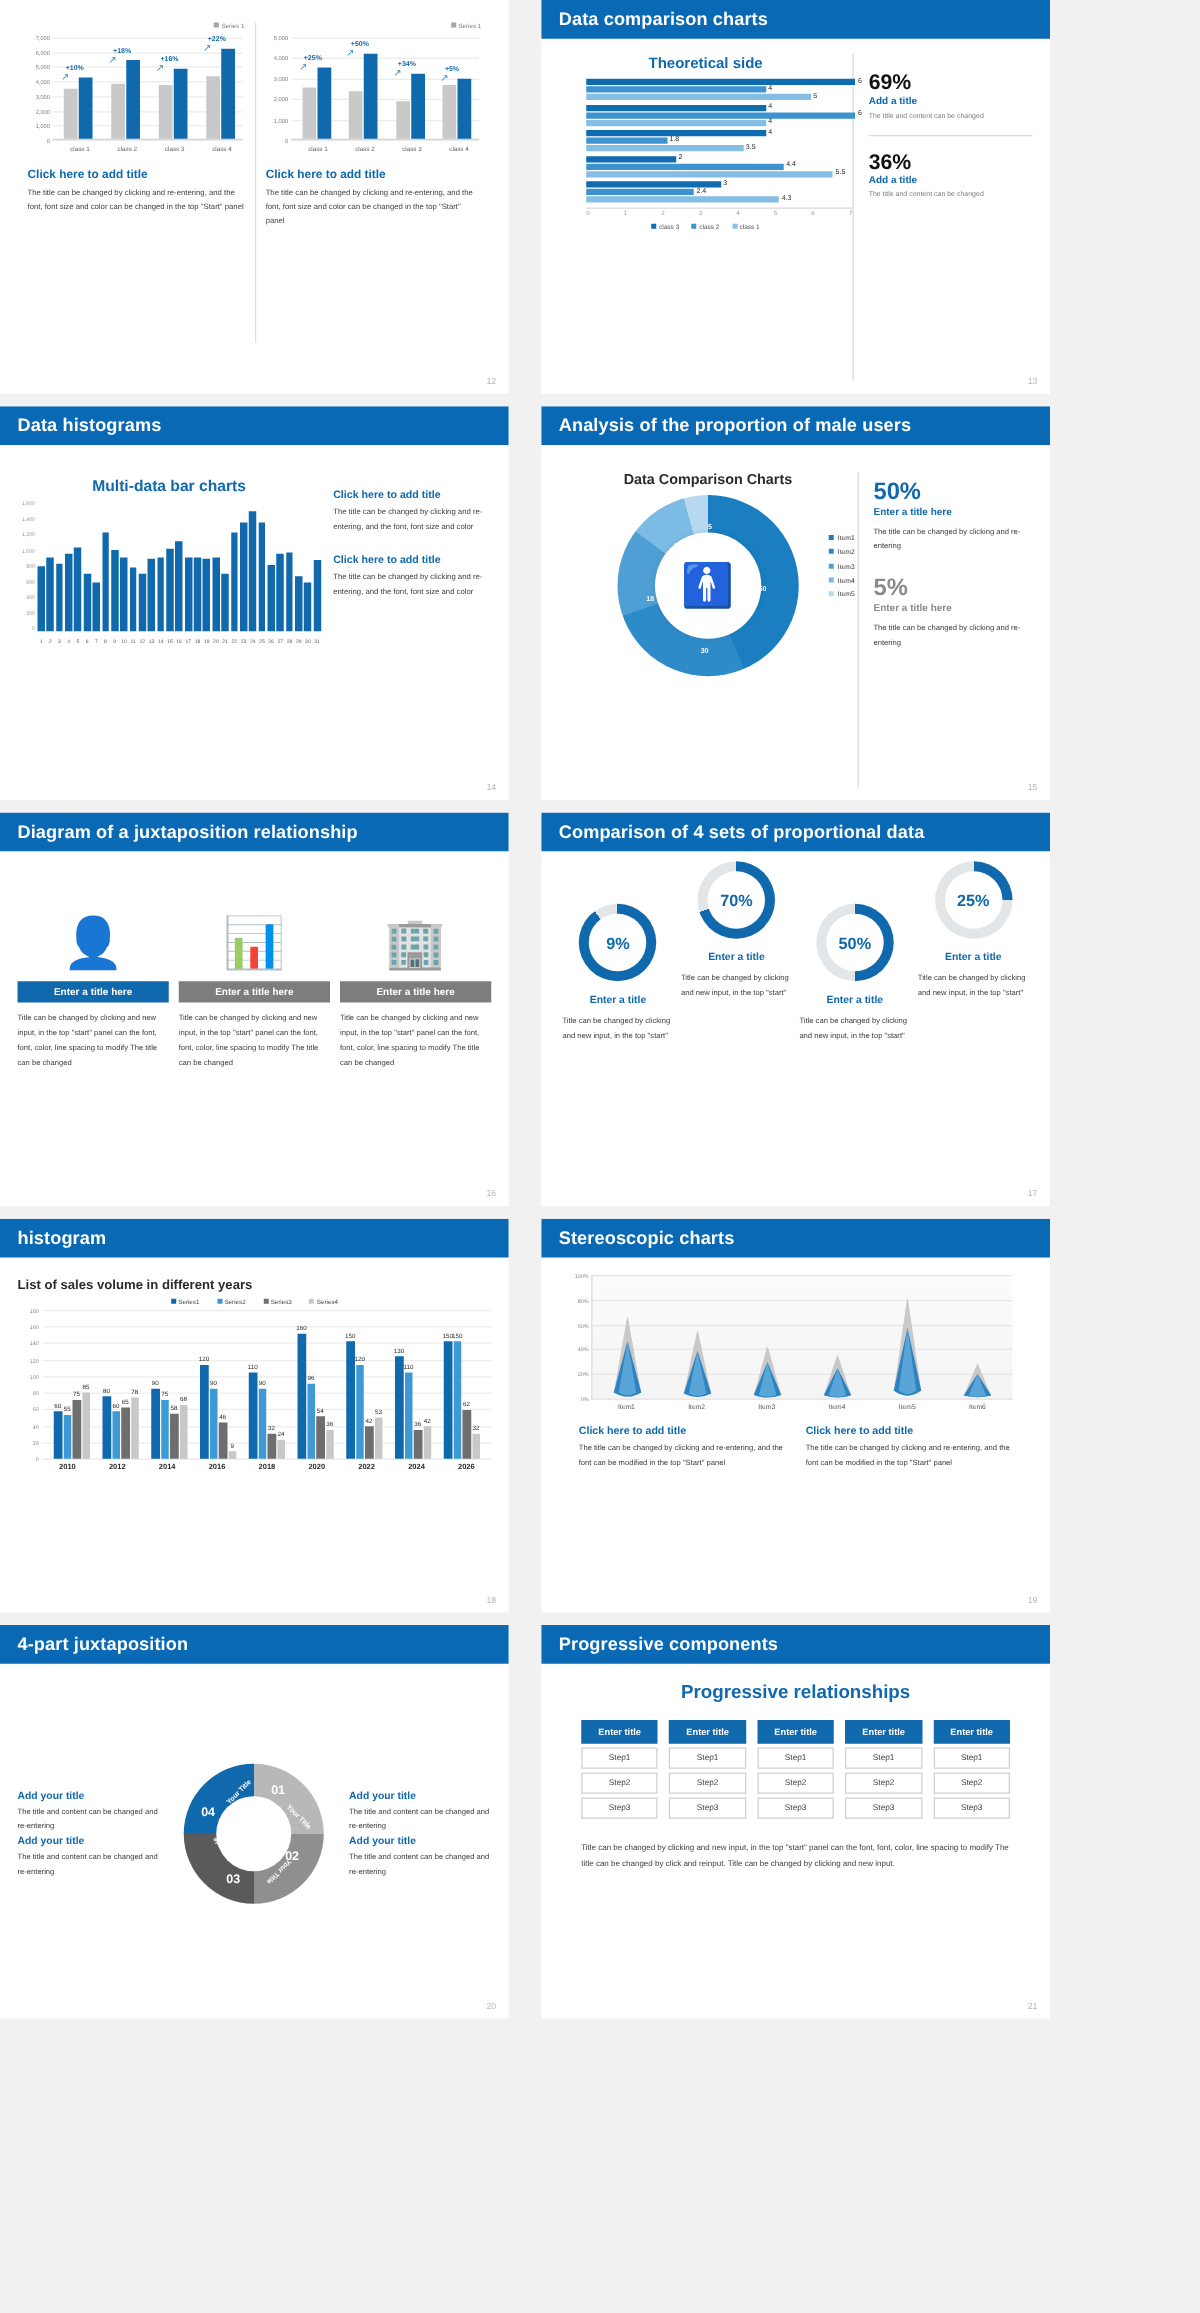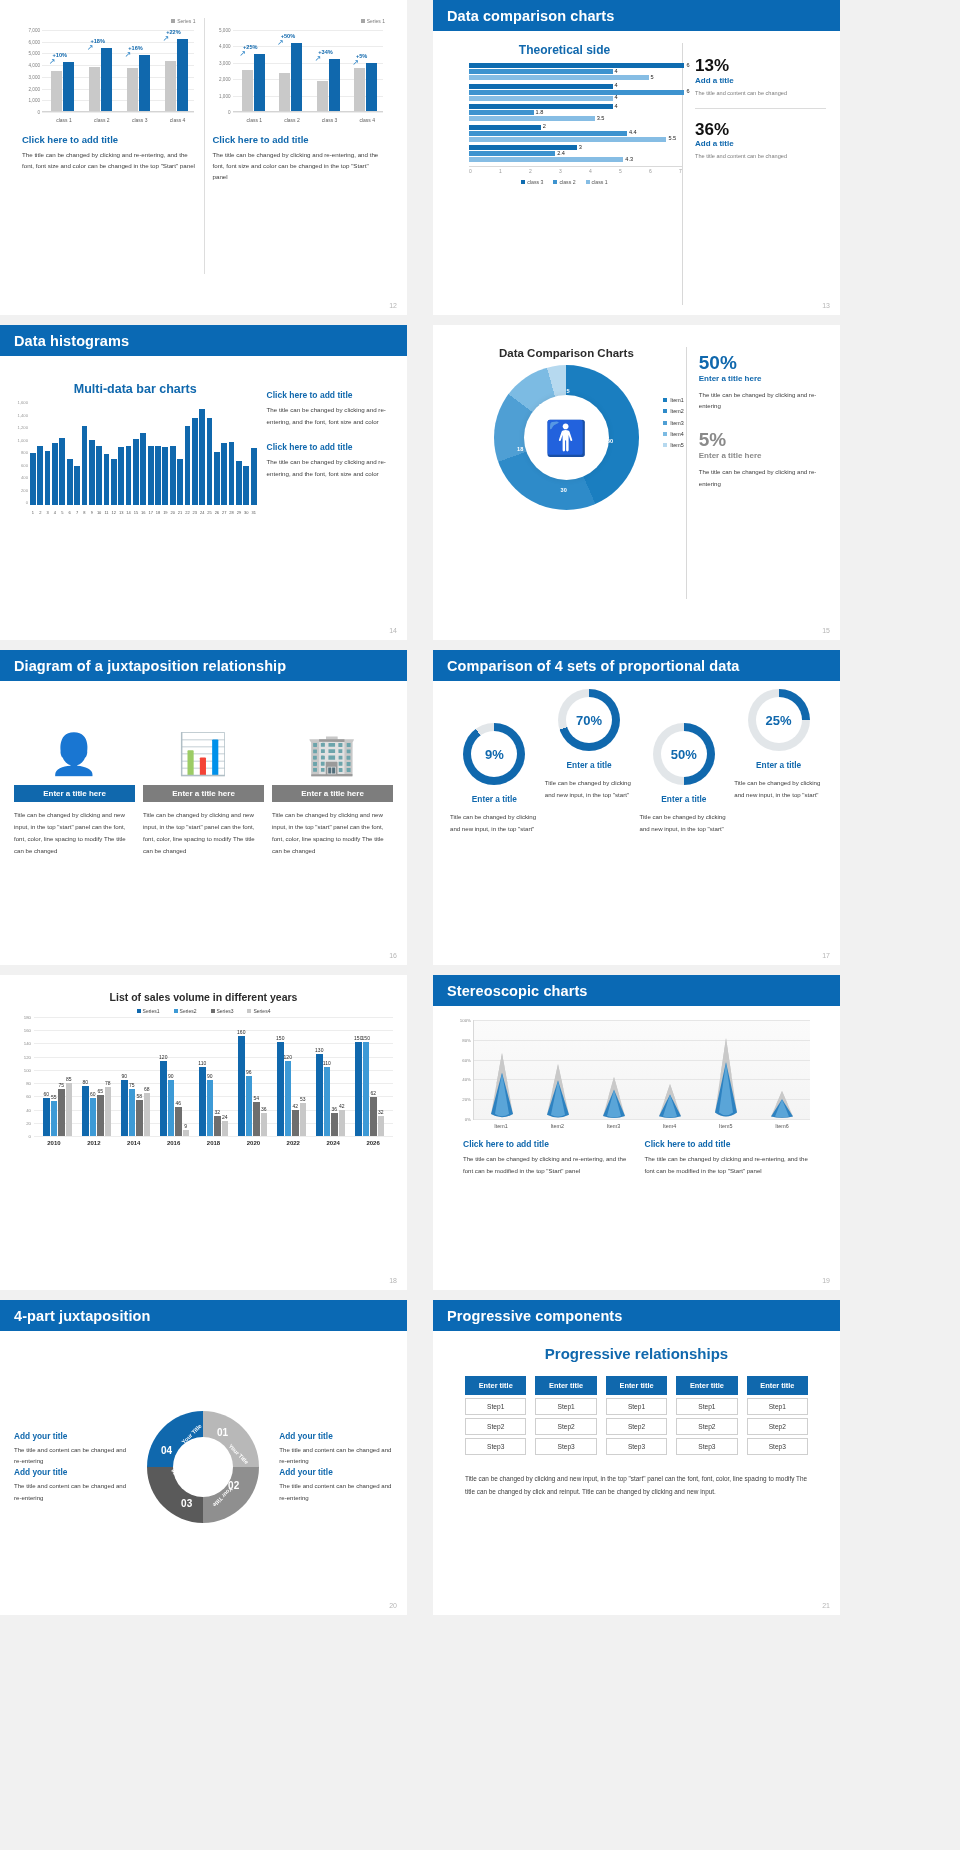"13%" div.kpi { text: 13% -> 69% }
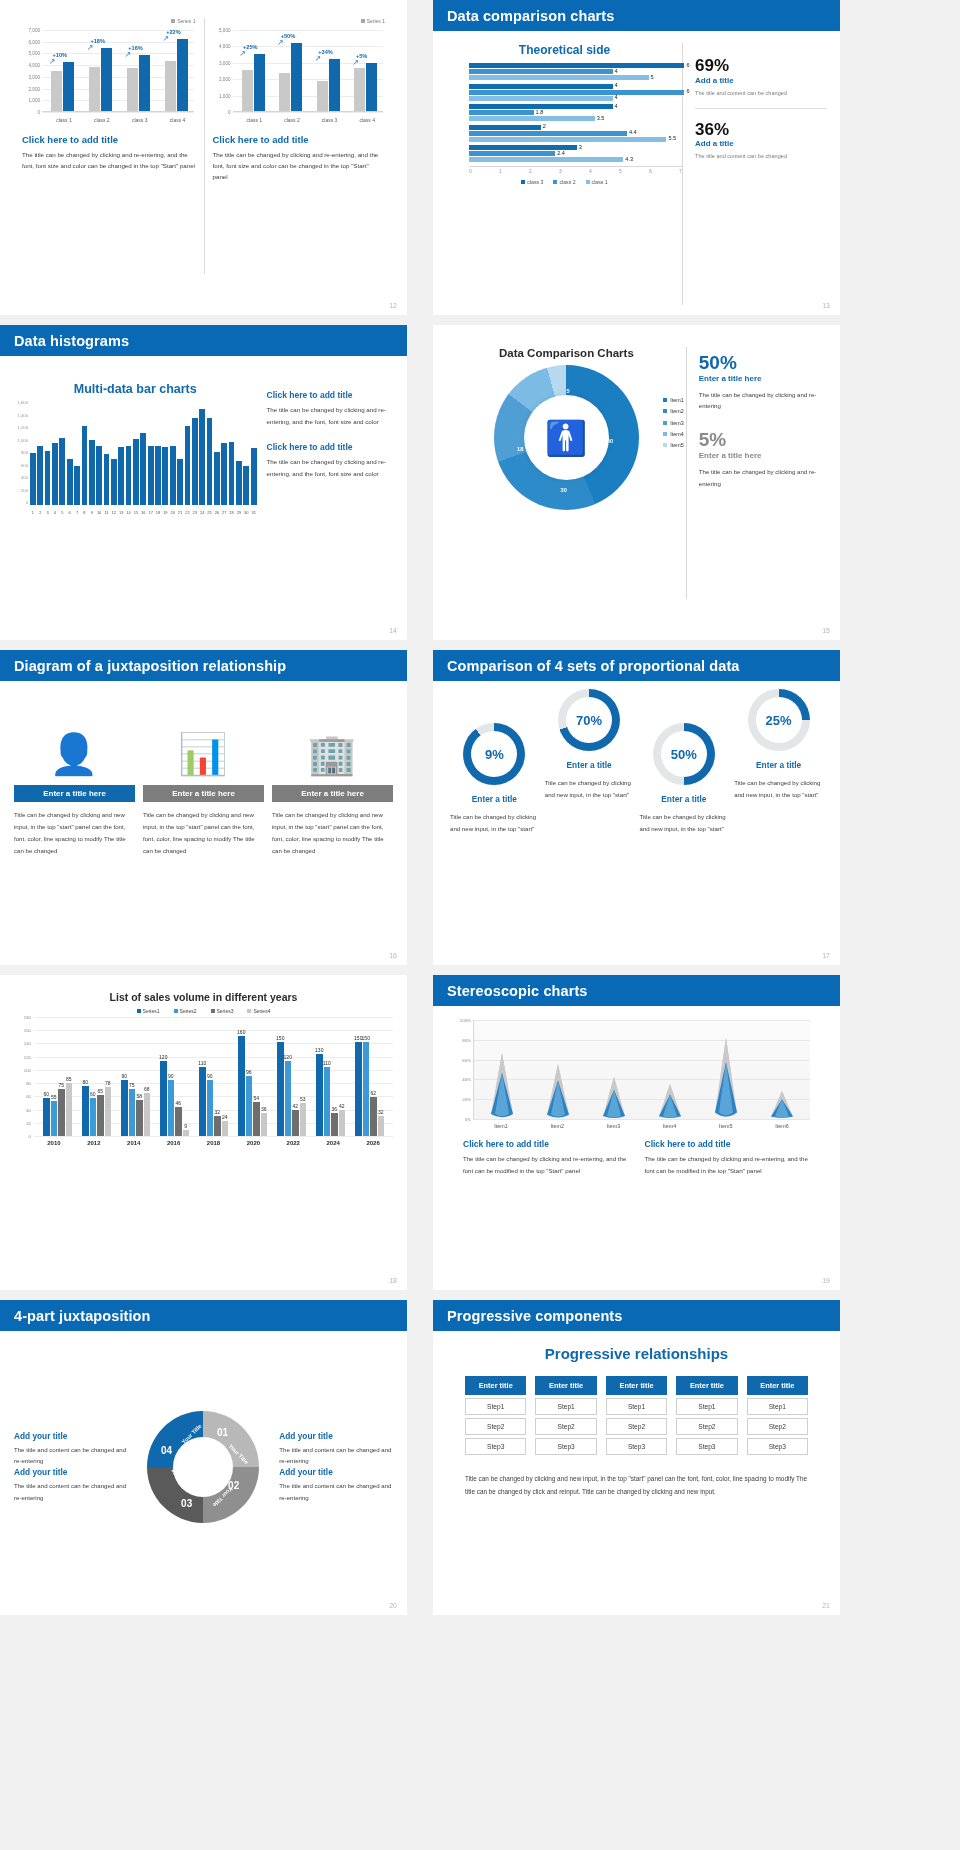"Analysis of the proportion of" div.hdr { html: none -> <div> <h2>Analysis of the proportion of male users</h2> </div> }
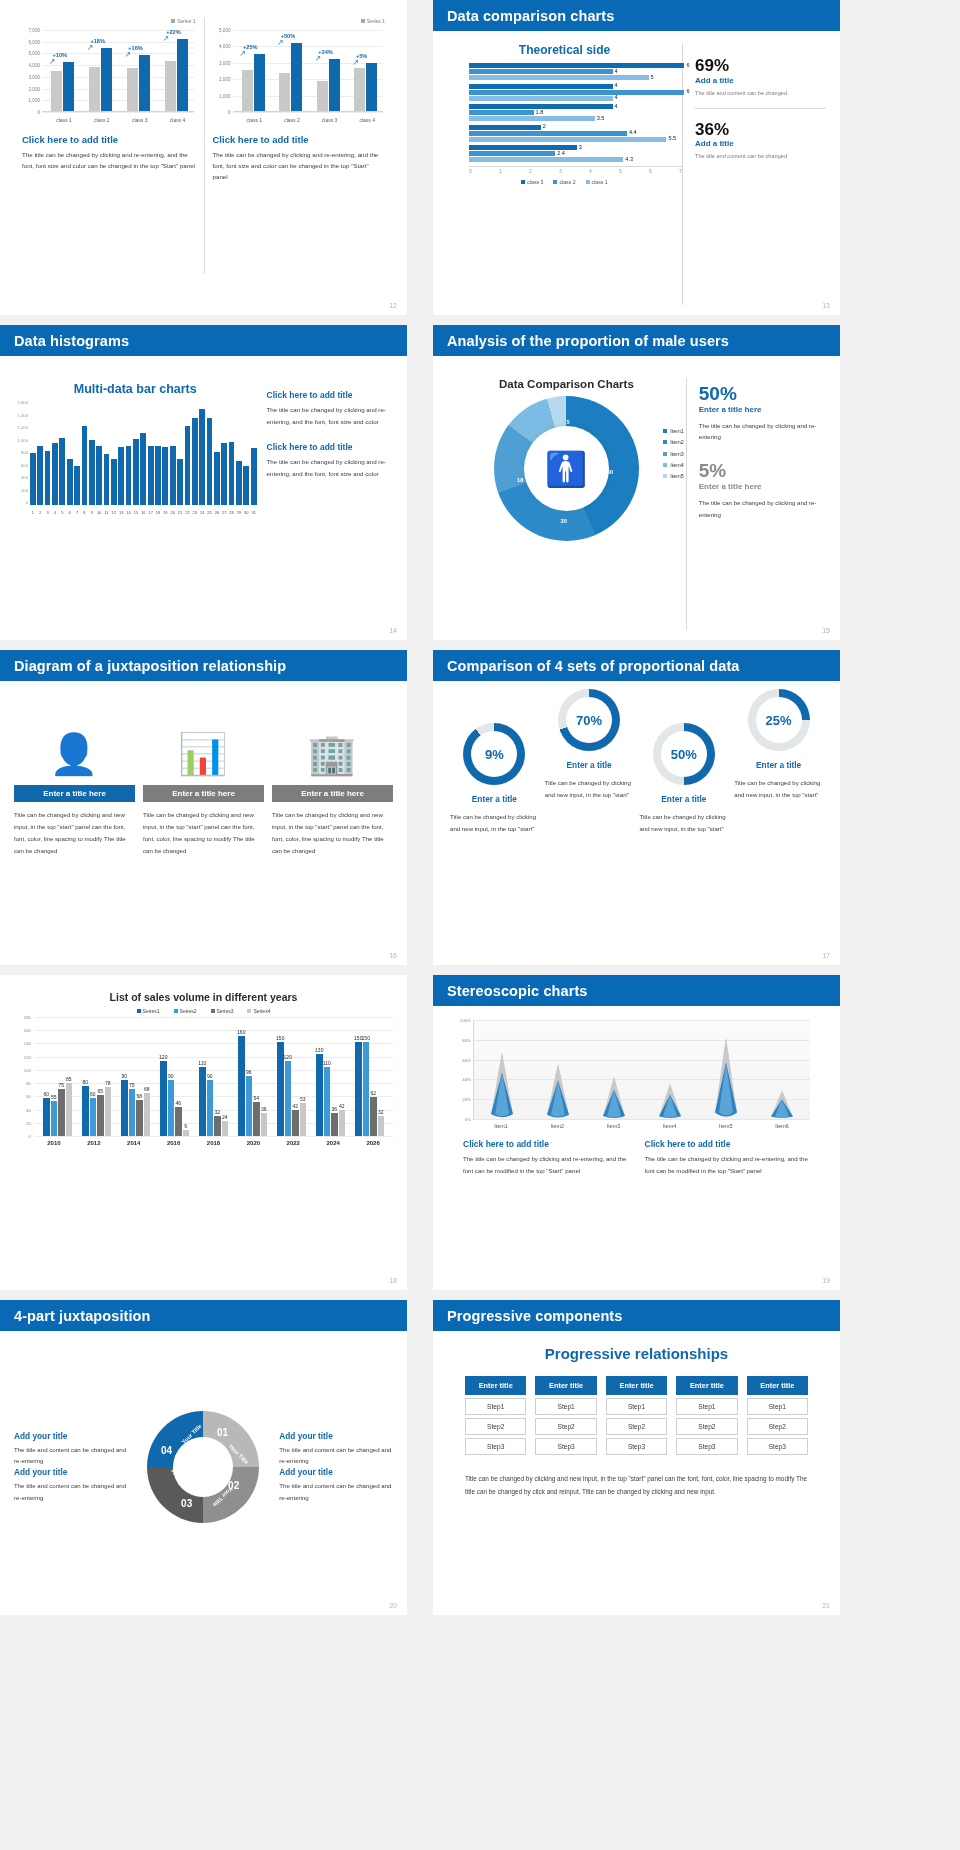"histogram" div.hdr { html: none -> <div> <h2>histogram</h2> </div> }
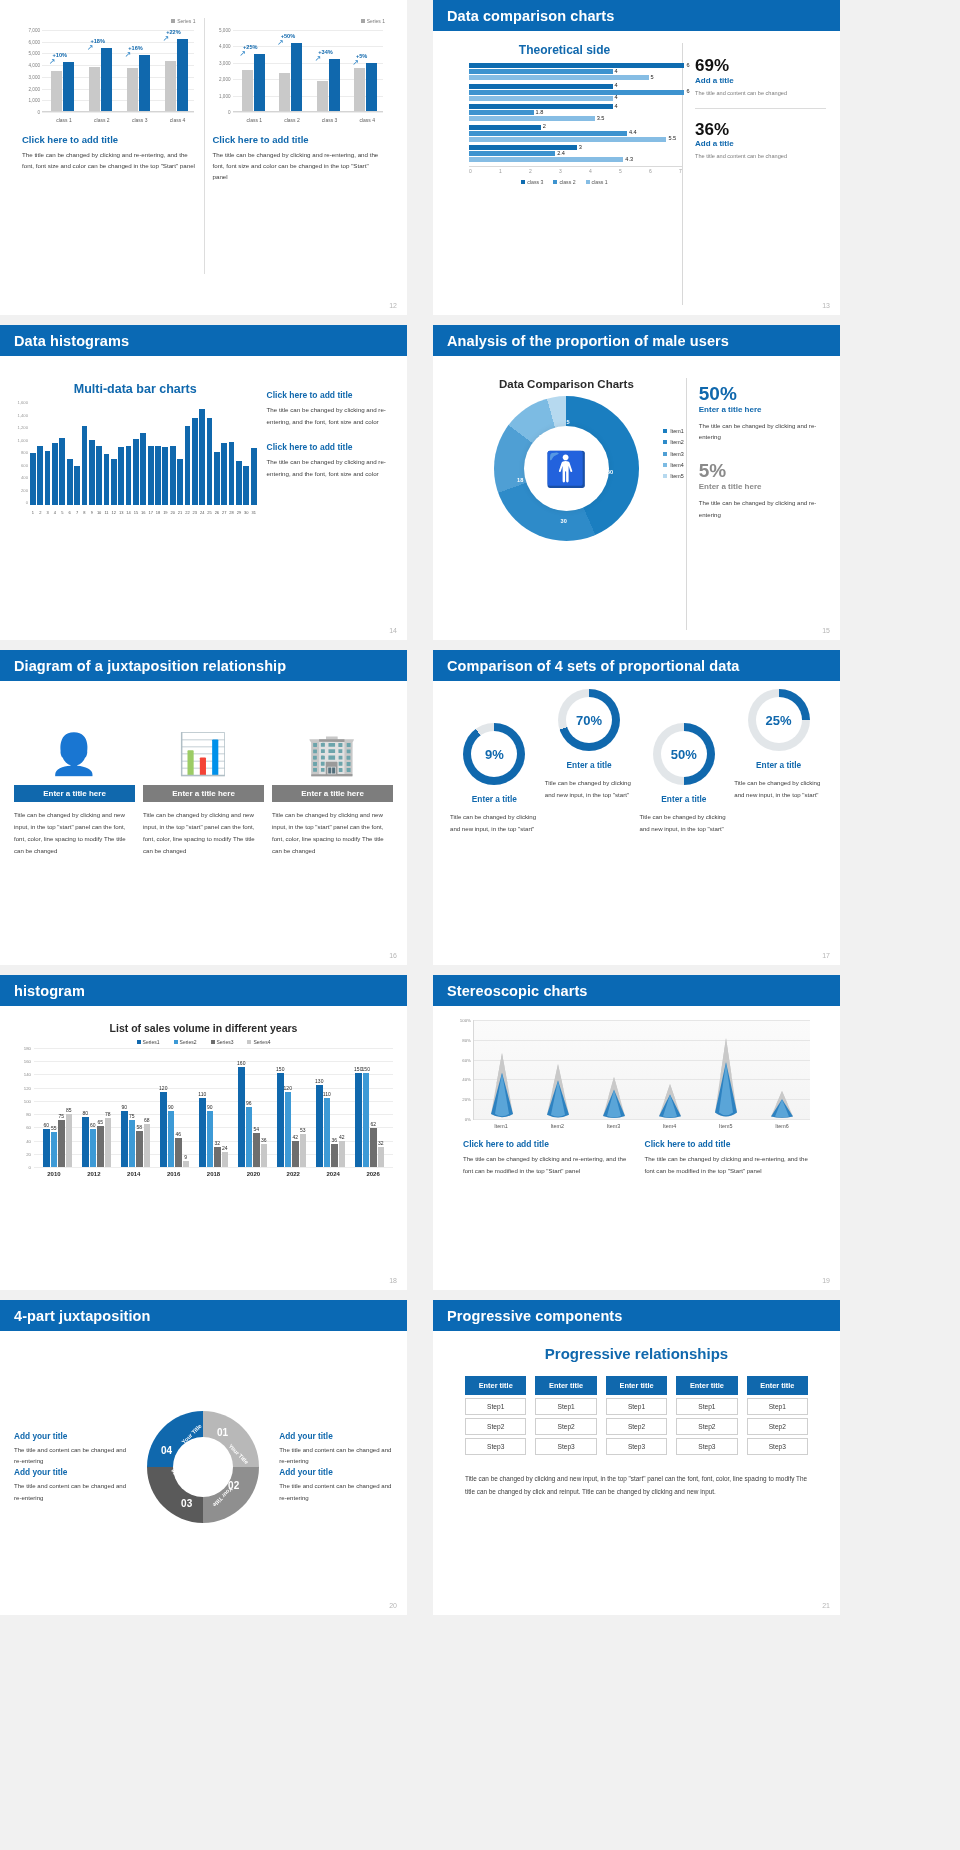"List of sales volume in" .s18 h3 { text-align: center -> none }
